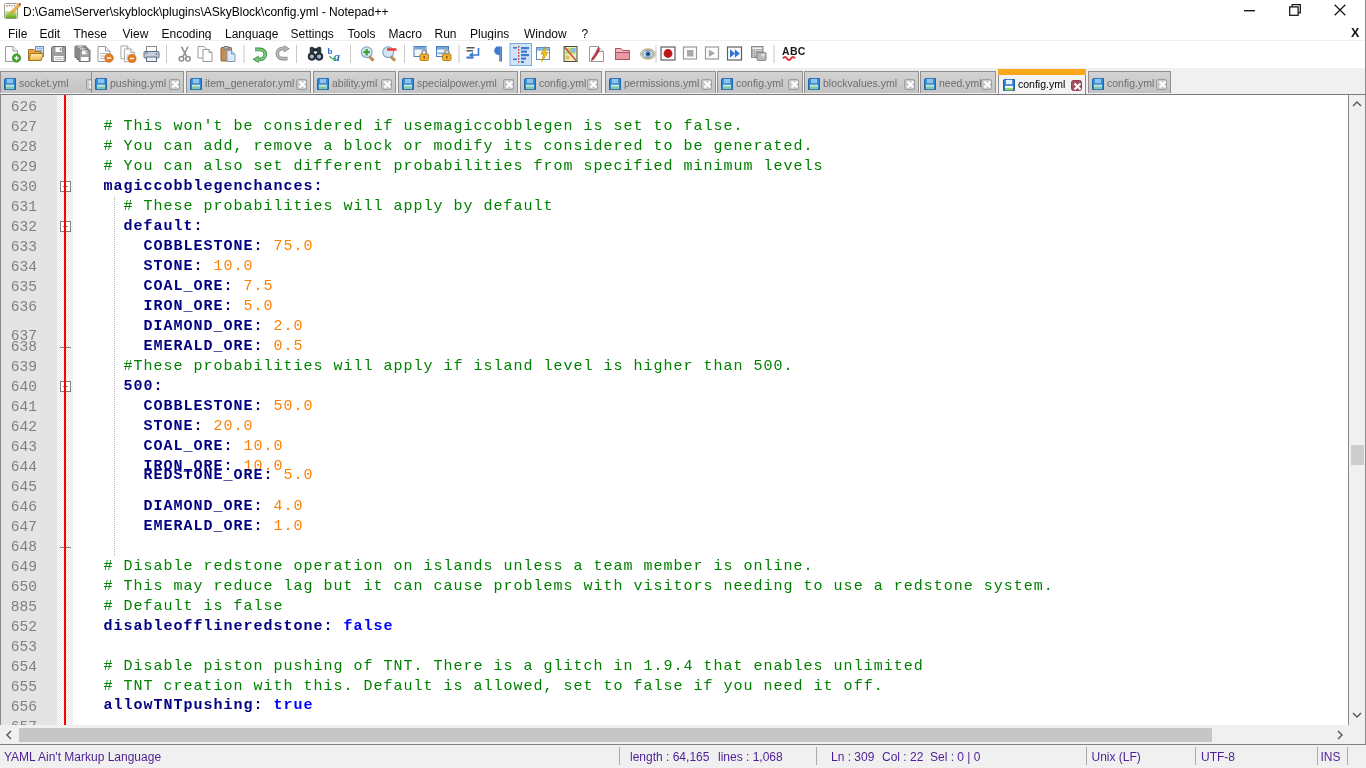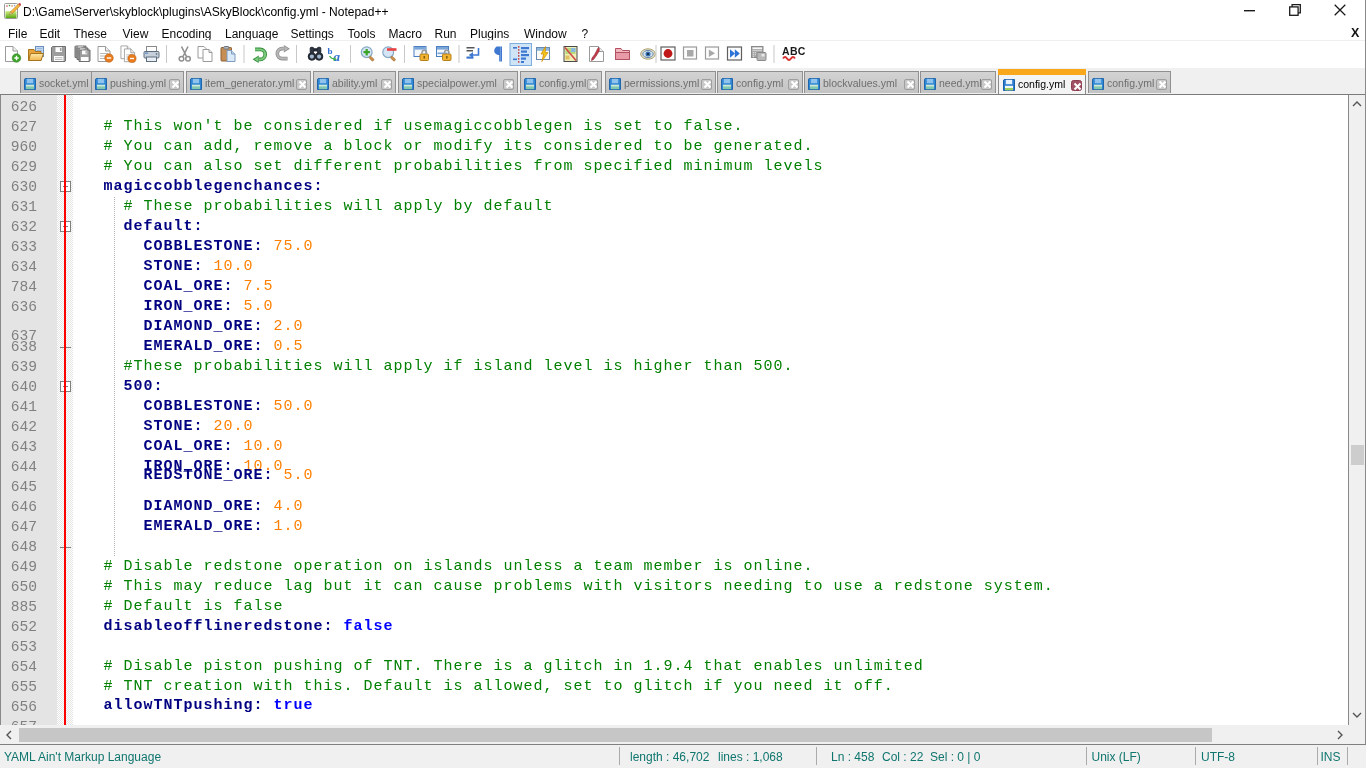"socket.yml" div.tab { left: 20px -> 0 }
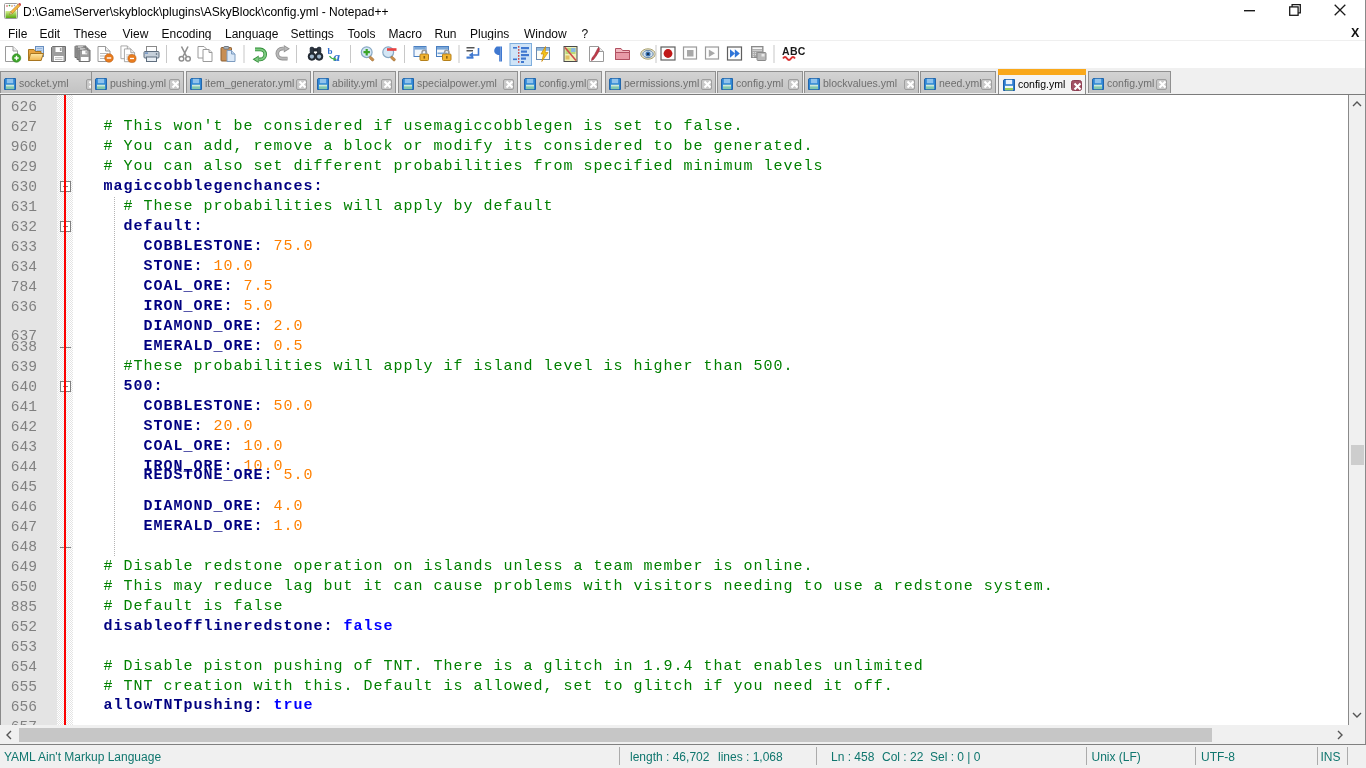"960" div.lnum { text: 960 -> 628 }
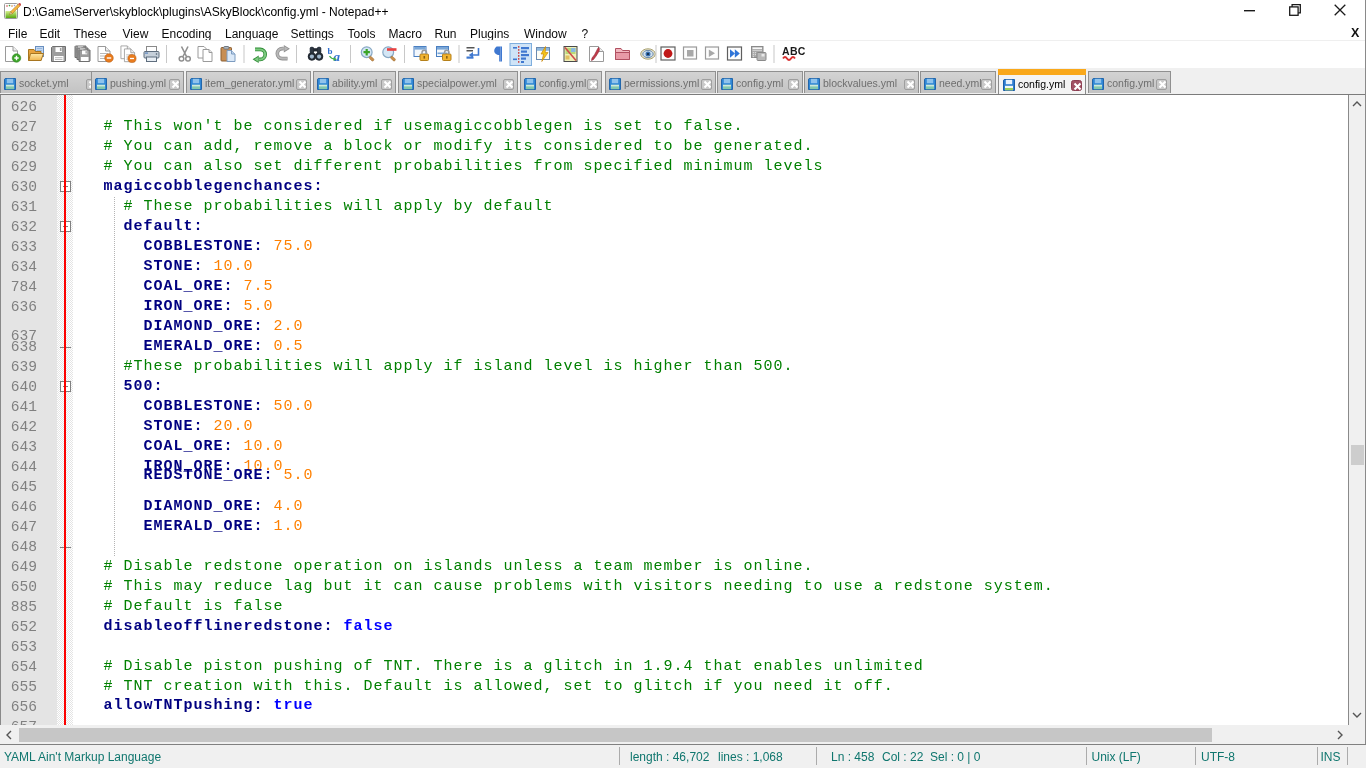"784" div.lnum { text: 784 -> 635 }
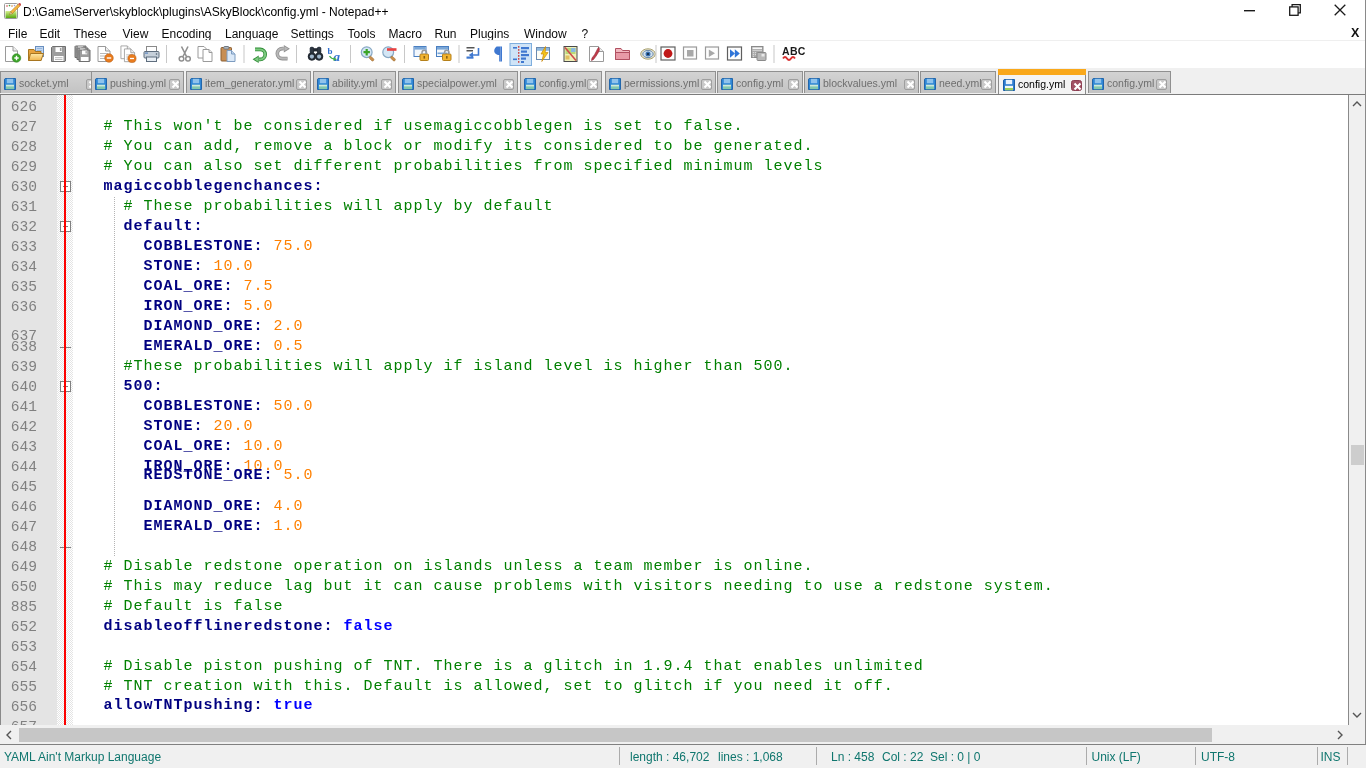"# TNT creation with this." span.c { text: glitch -> false }
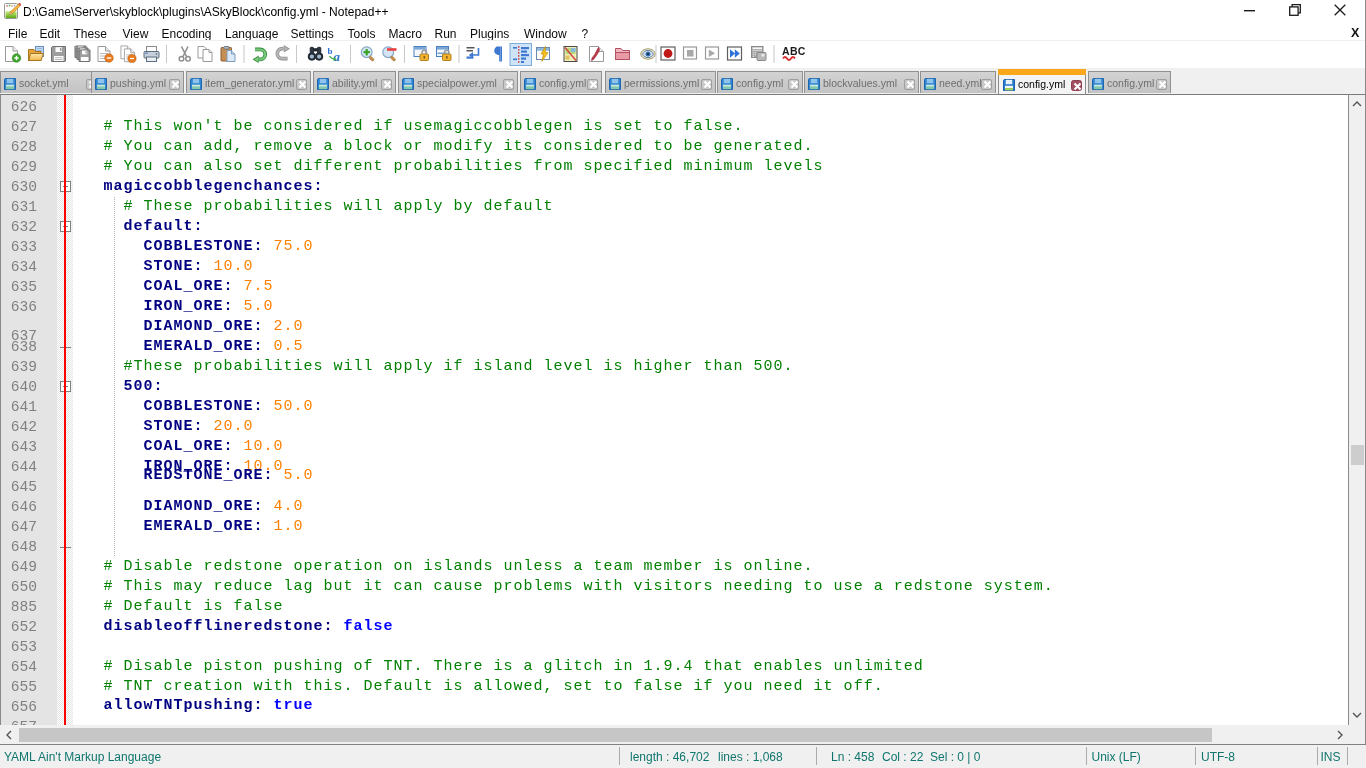"YAML Ain't Markup Language" .st { color: #0f766e -> #4c1d95 }
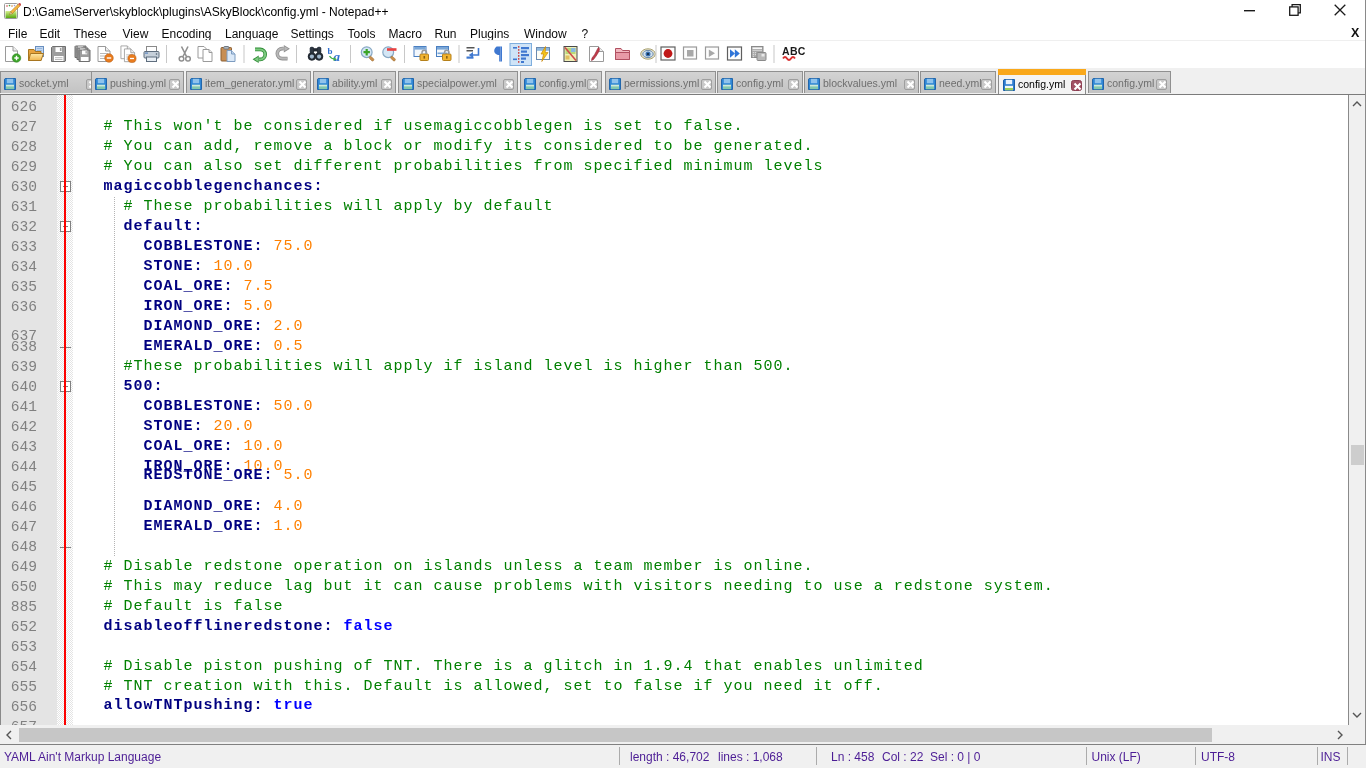"length : 46,702" div.st { text: 46,702 -> 64,165 }
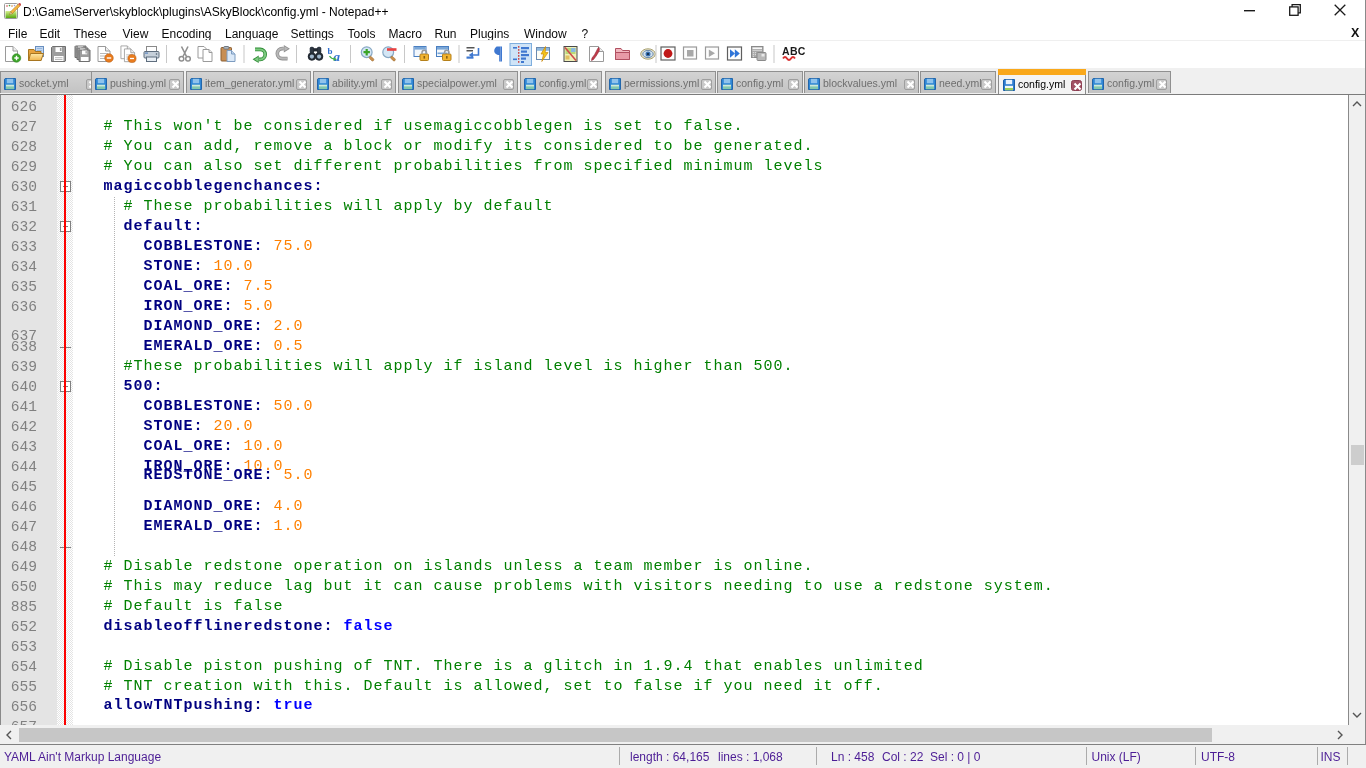"Ln : 458" div.st { text: 458 -> 309 }
